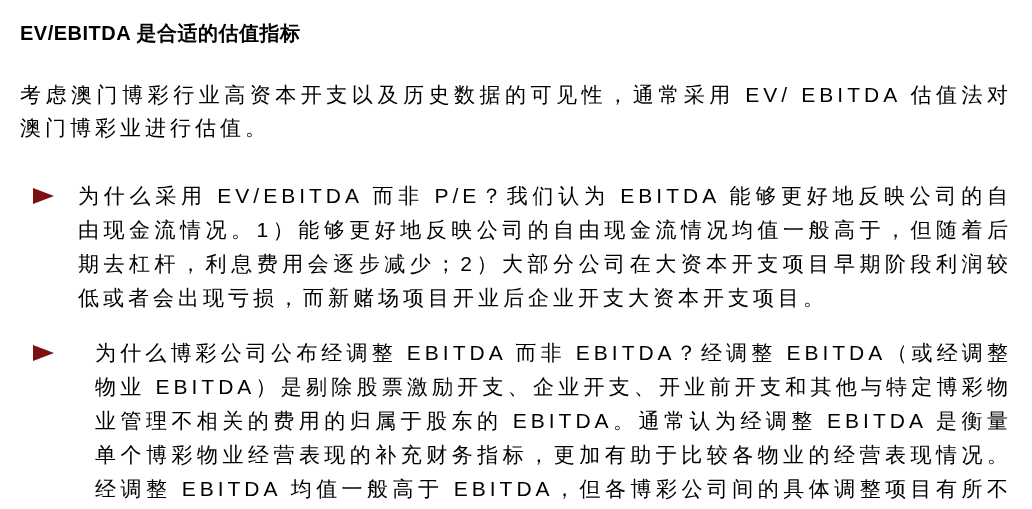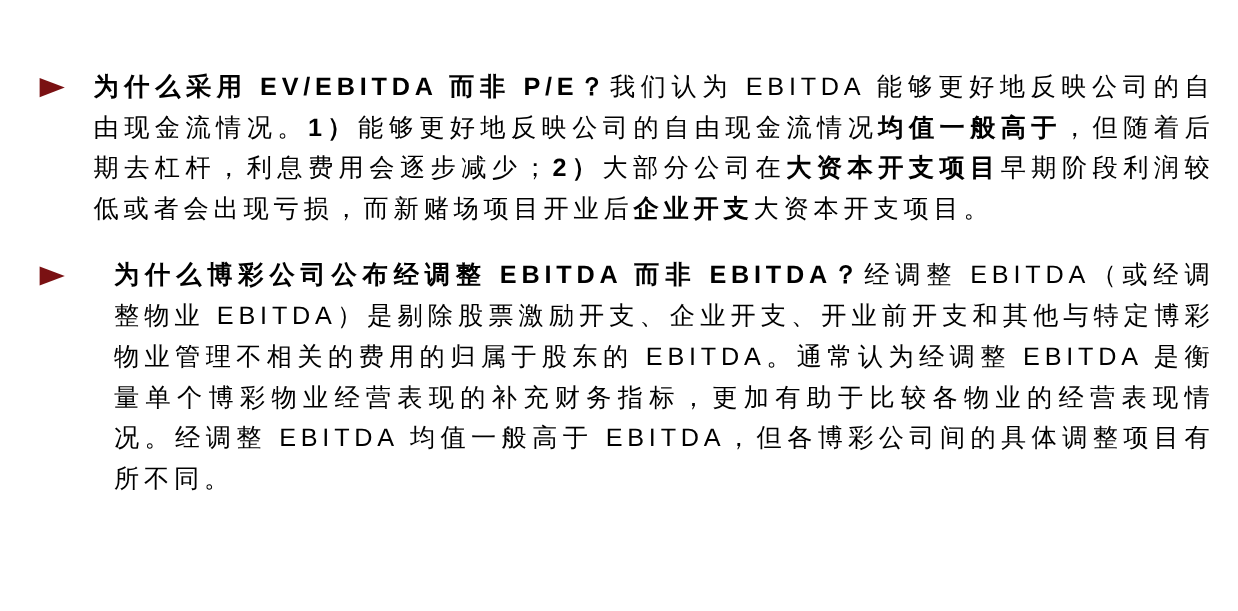"EV/EBITDA 是合适的估值指标" h1.title { html: none -> <h1>EV/EBITDA 是合适的估值指标</h1> }
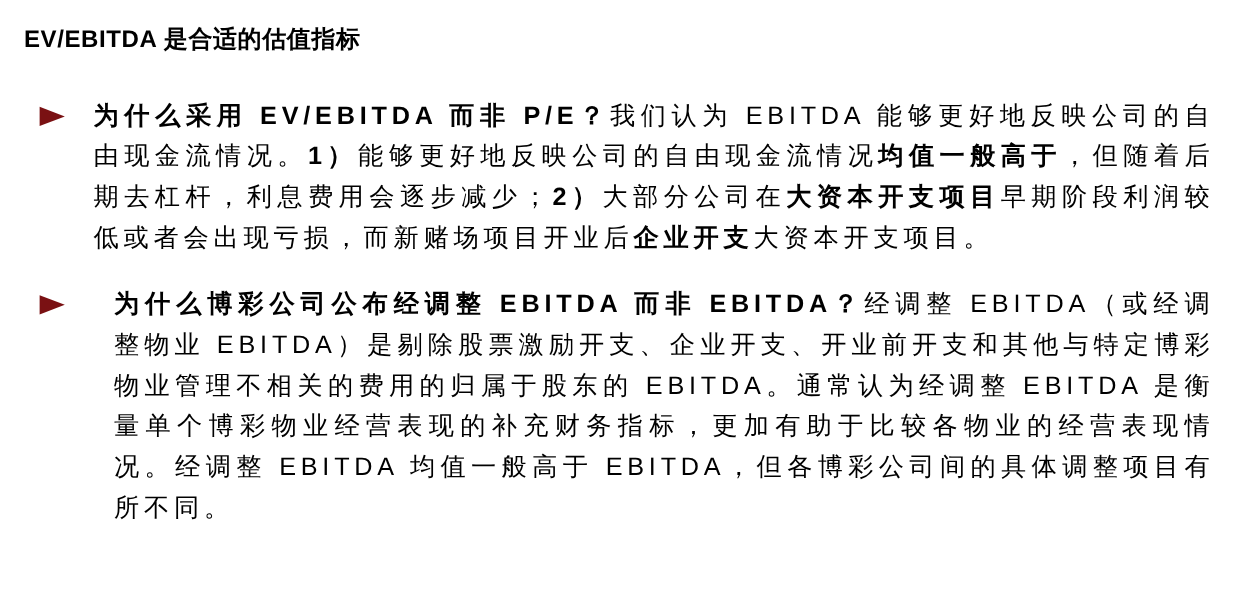"考虑澳门博彩行业高资本开支以及历史数据的可见性，通常采用 EV/ EBITDA" p.intro { html: none -> <p>考虑澳门博彩行业高资本开支以及历史数据的可见性，通常采用 EV/ EBITDA 估值法对澳门博彩业进行估值。</p> }
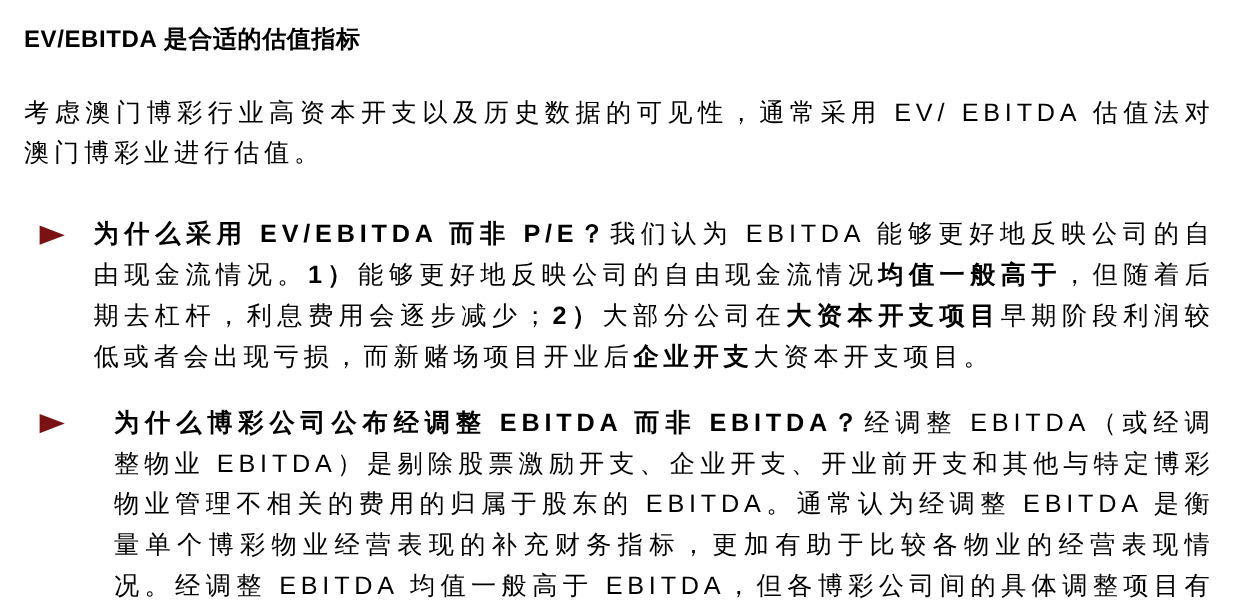"为什么采用 EV/EBITDA 而非 P/E？" .bullet-text .b { font-weight: bold -> normal }
